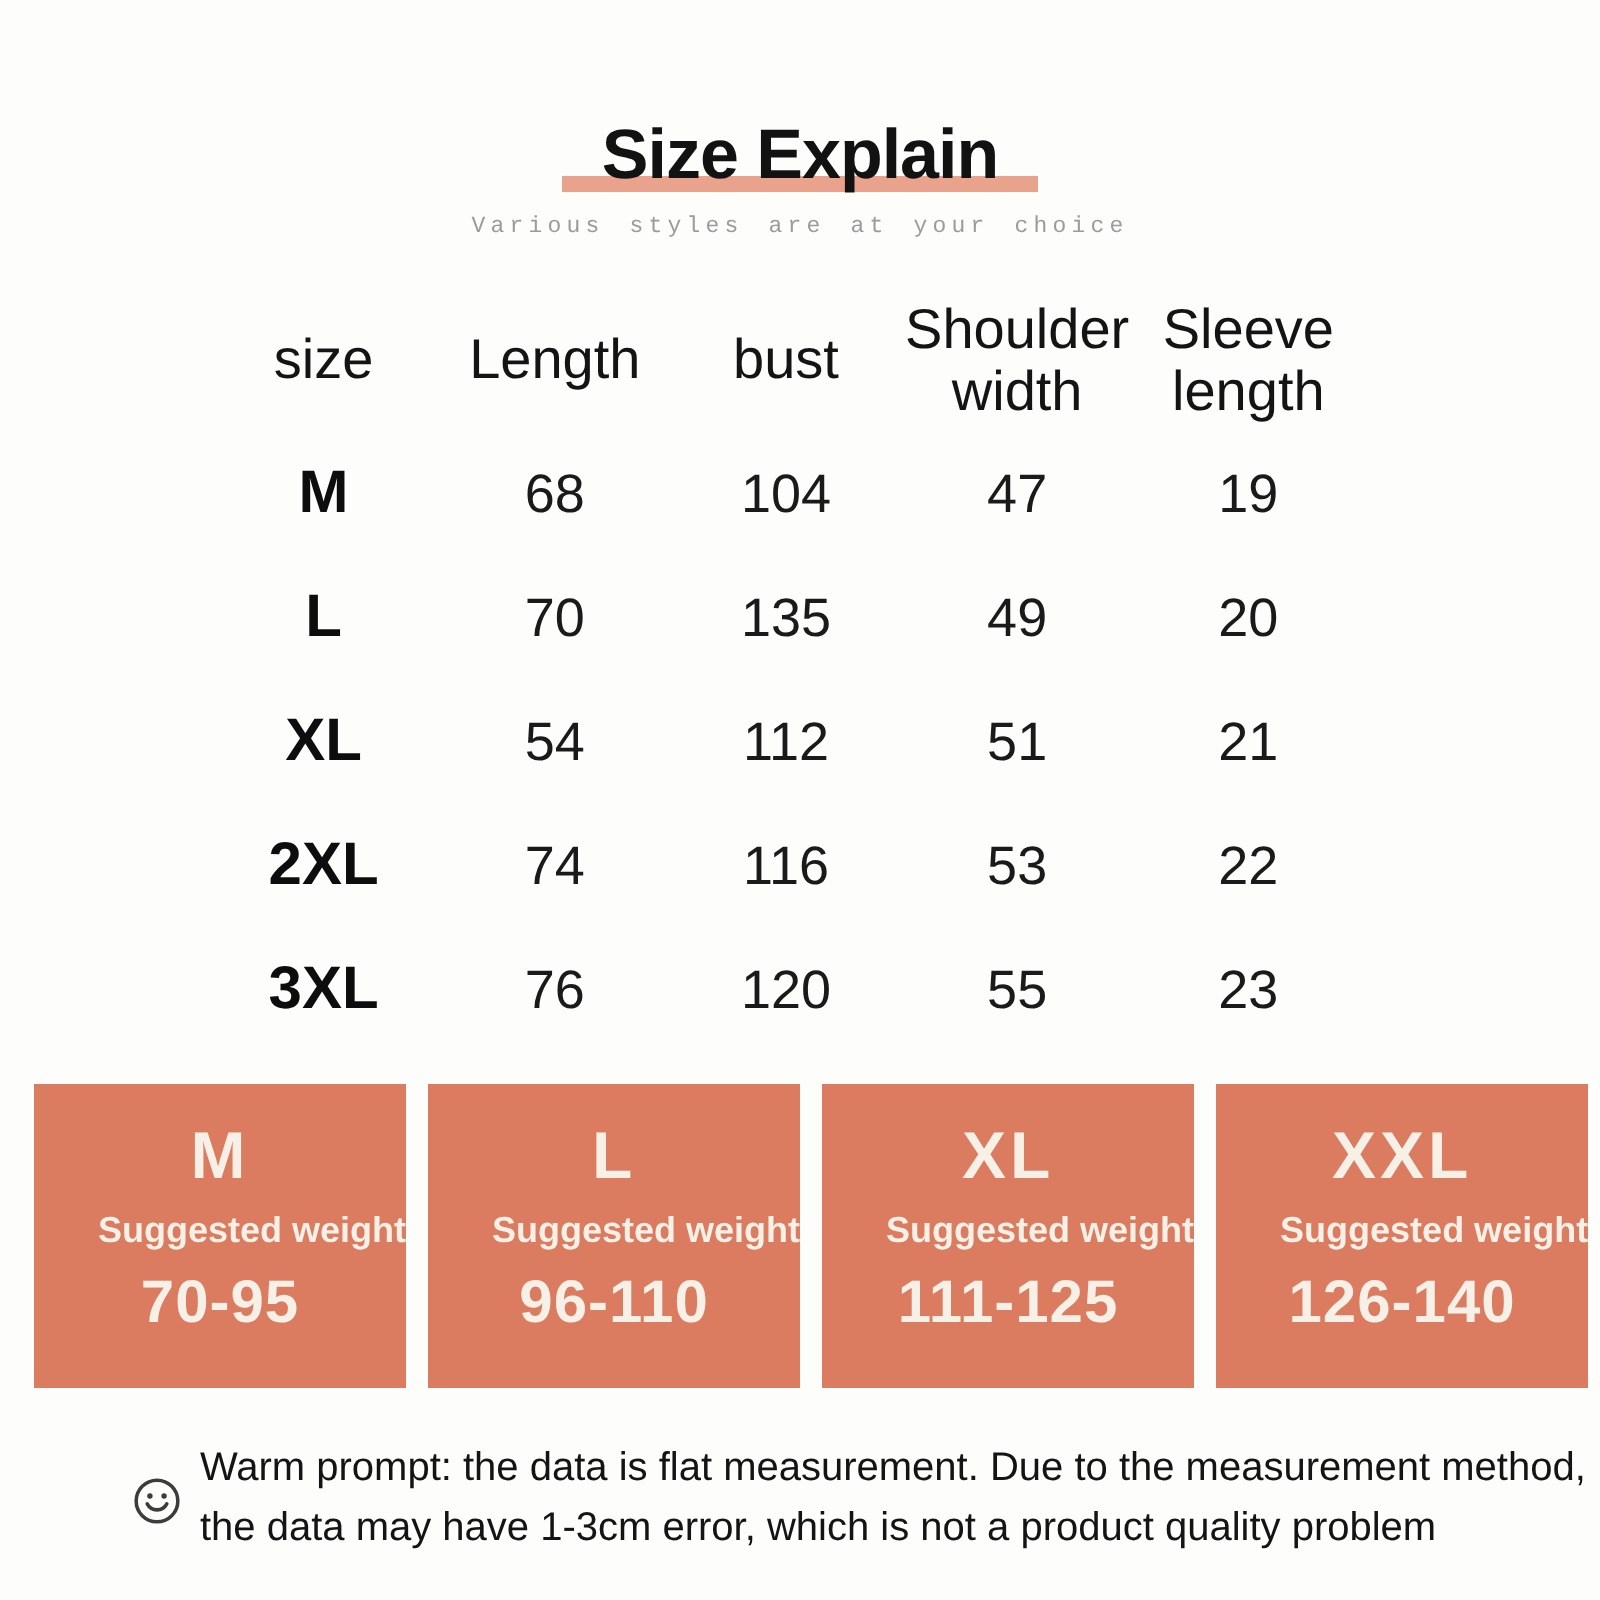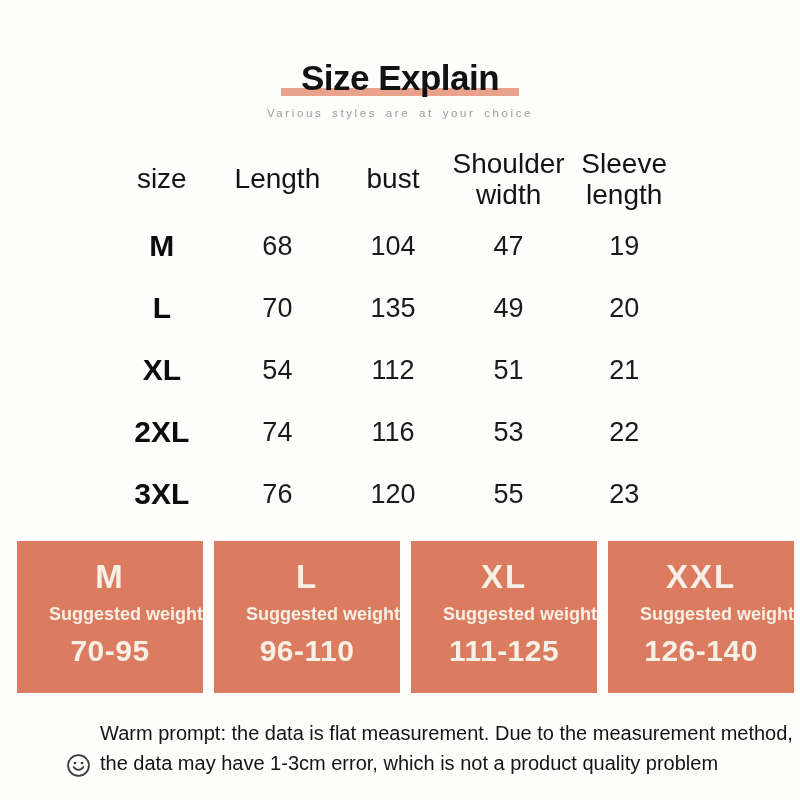"Various styles are at your" .subtitle { font-family: none -> Liberation Mono, monospace }
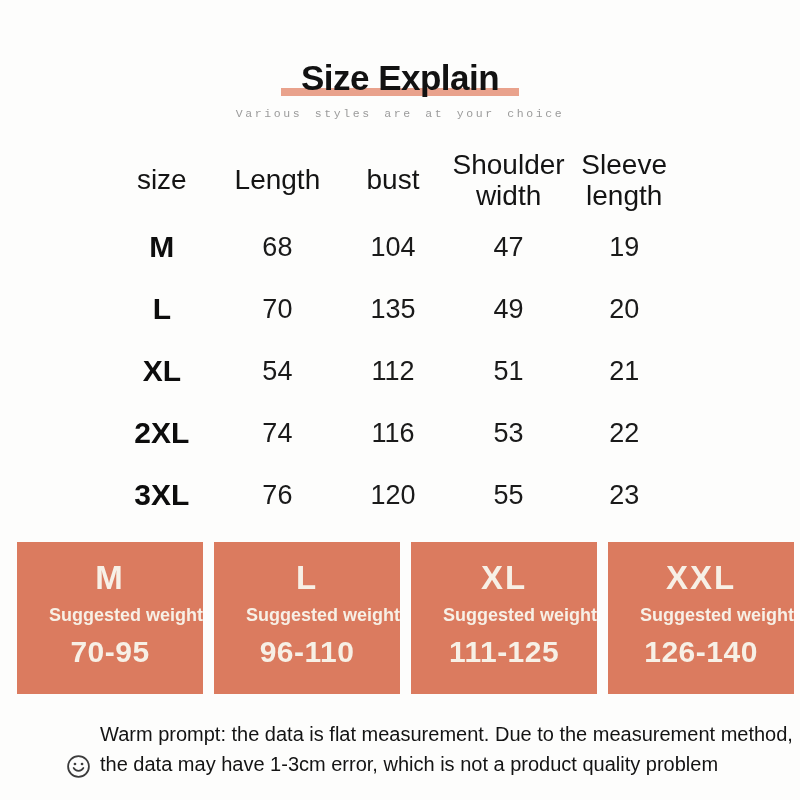"Warm prompt: the data is" .footer { align-items: flex-end -> center }
